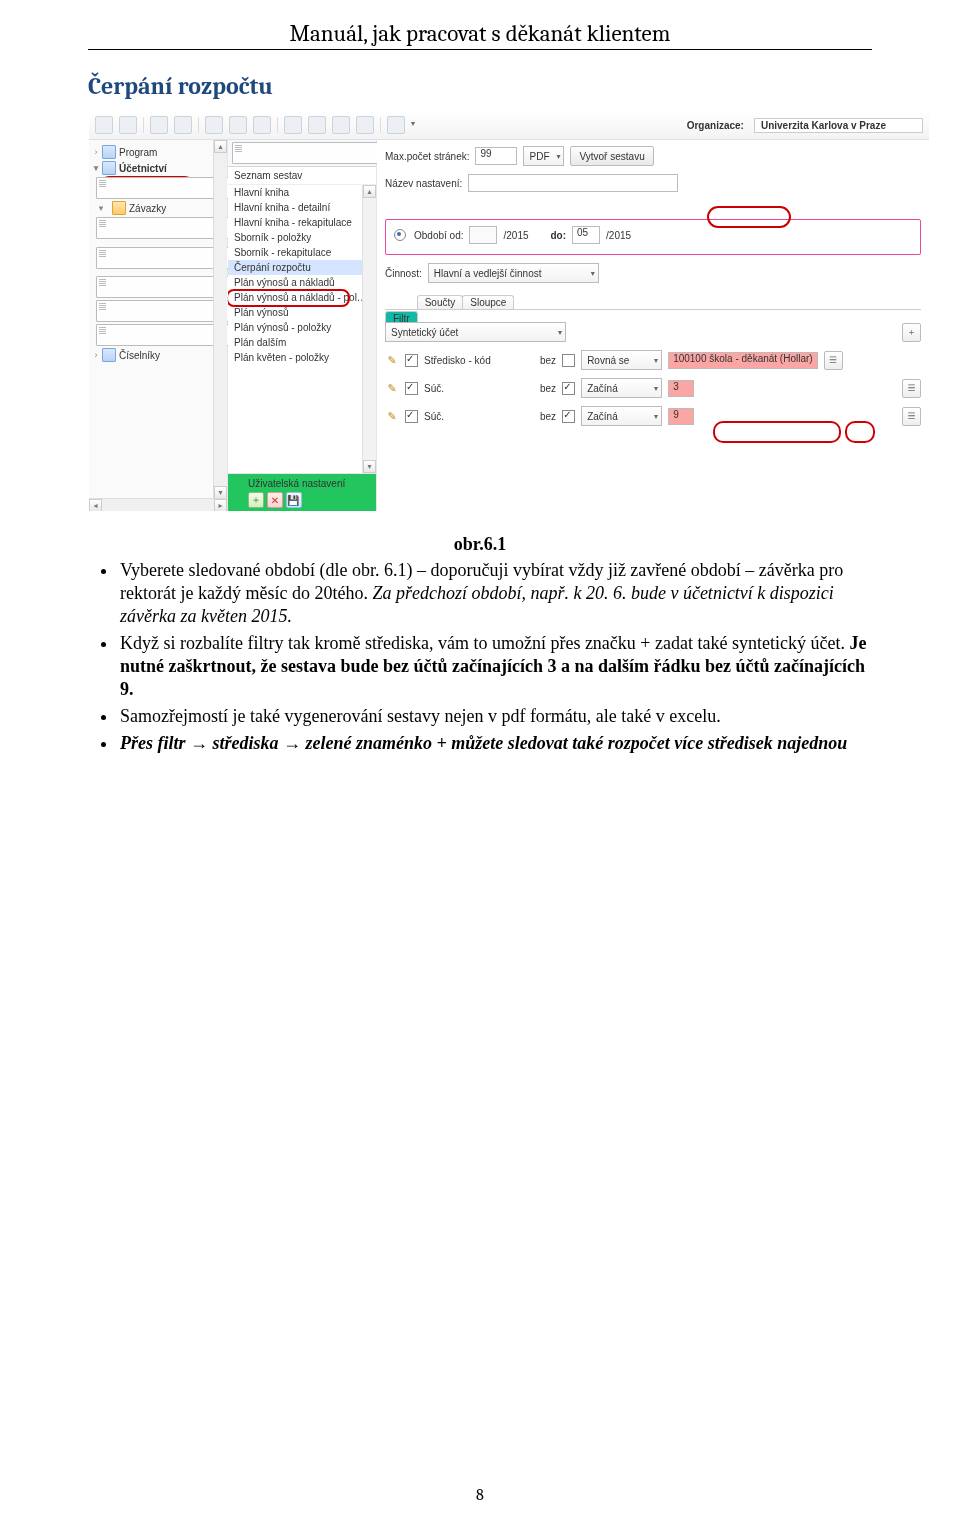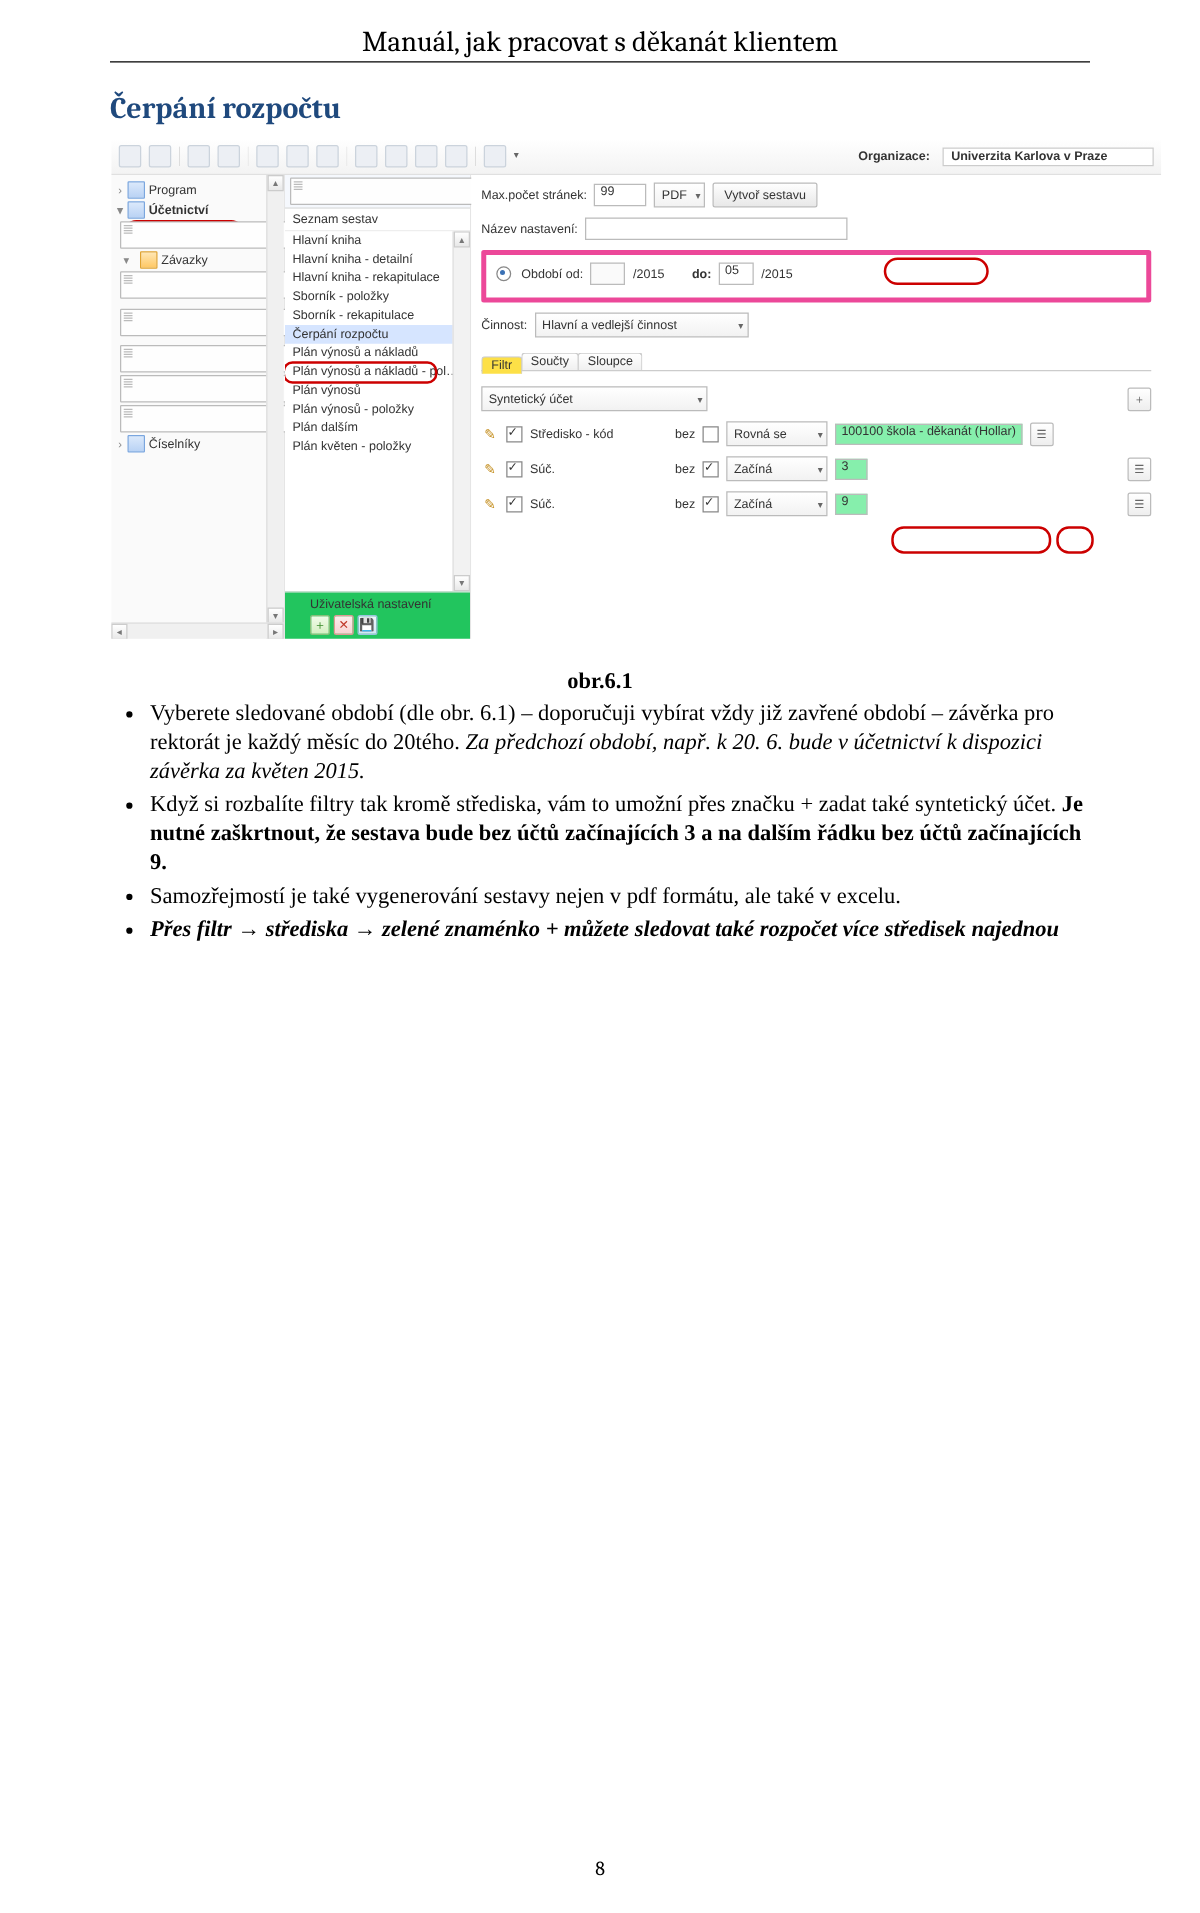"Období od:" div { border: 4px solid #ec4899 -> 1px solid #ec4899; margin-top: none -> 19px }
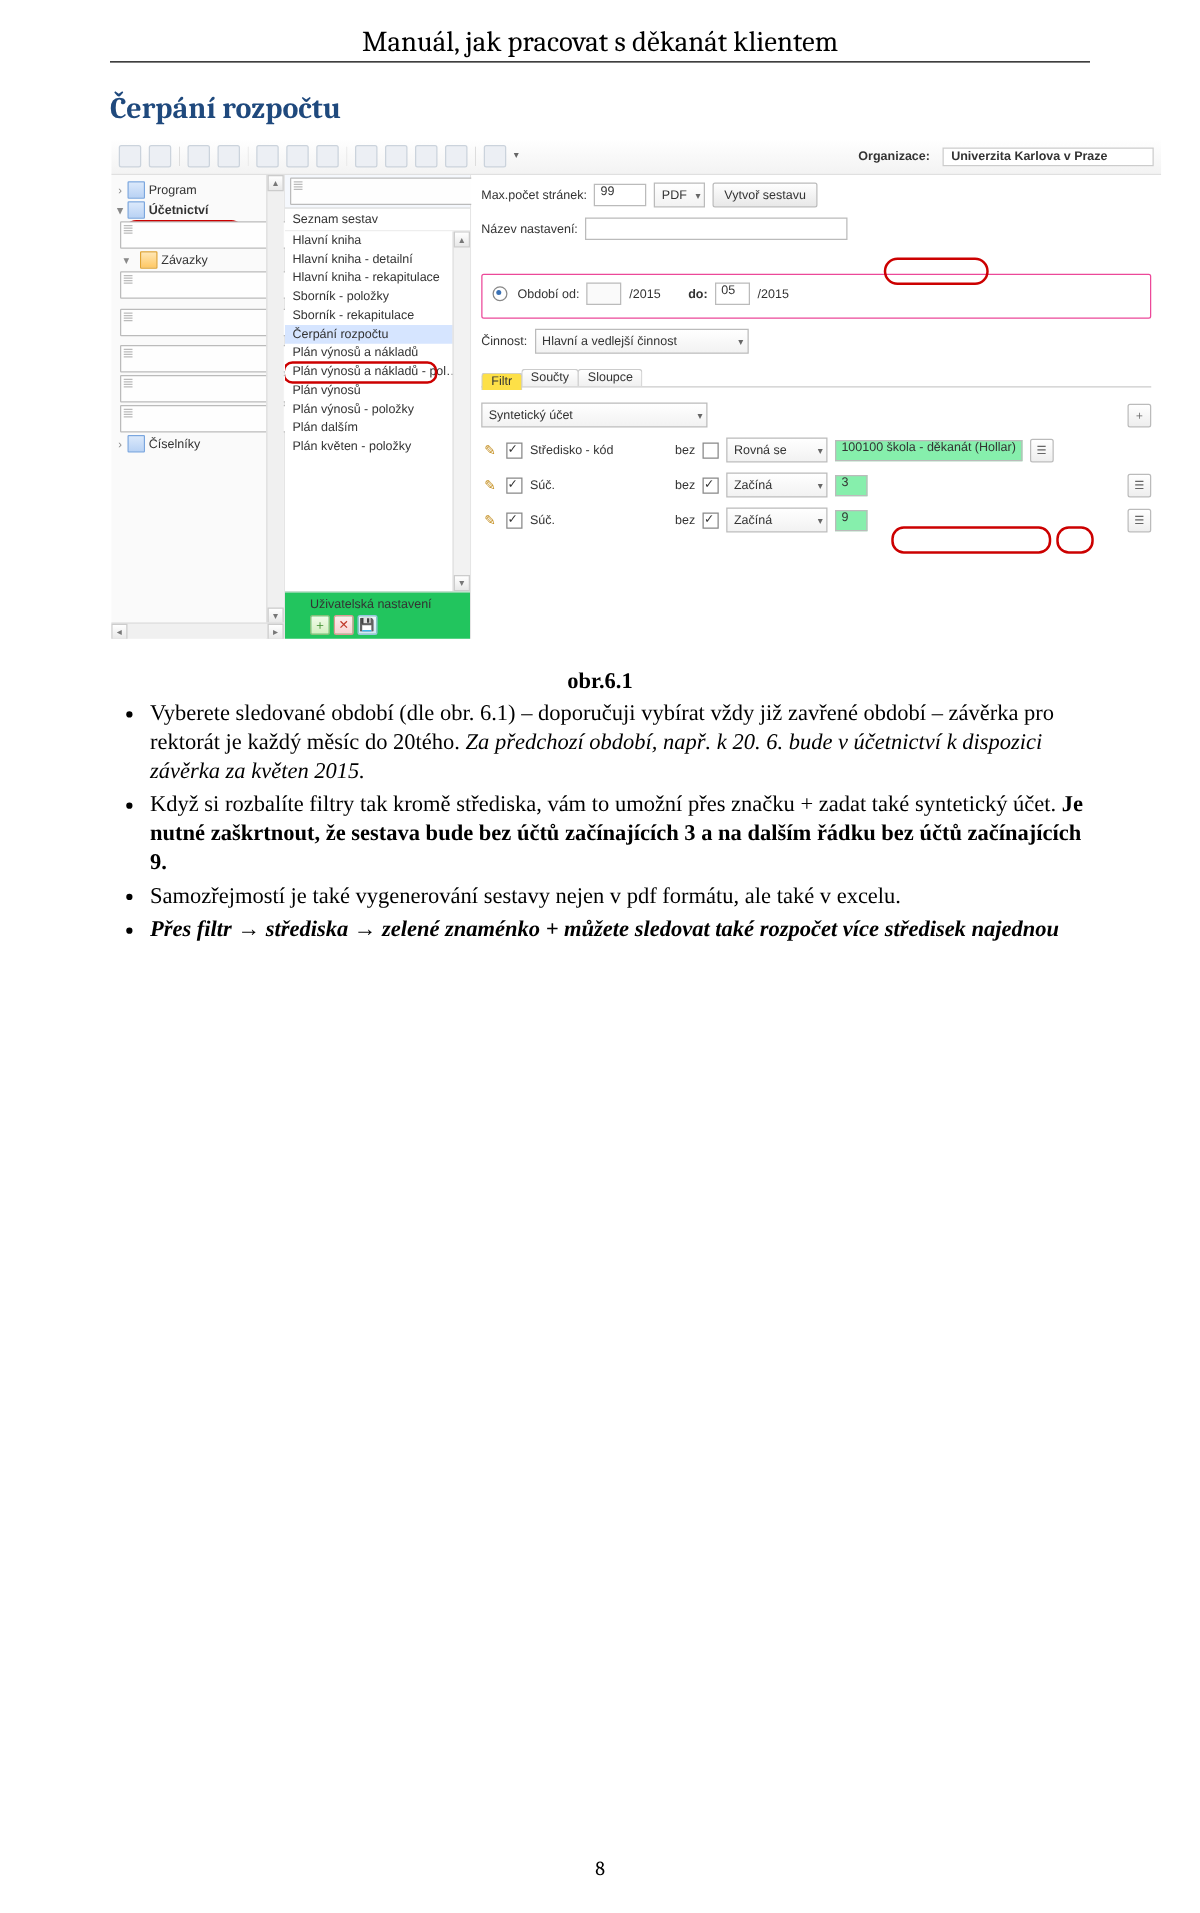"Filtr" .tabl.on { background: #fde047 -> #14b8a6; top: 3px -> 16px }
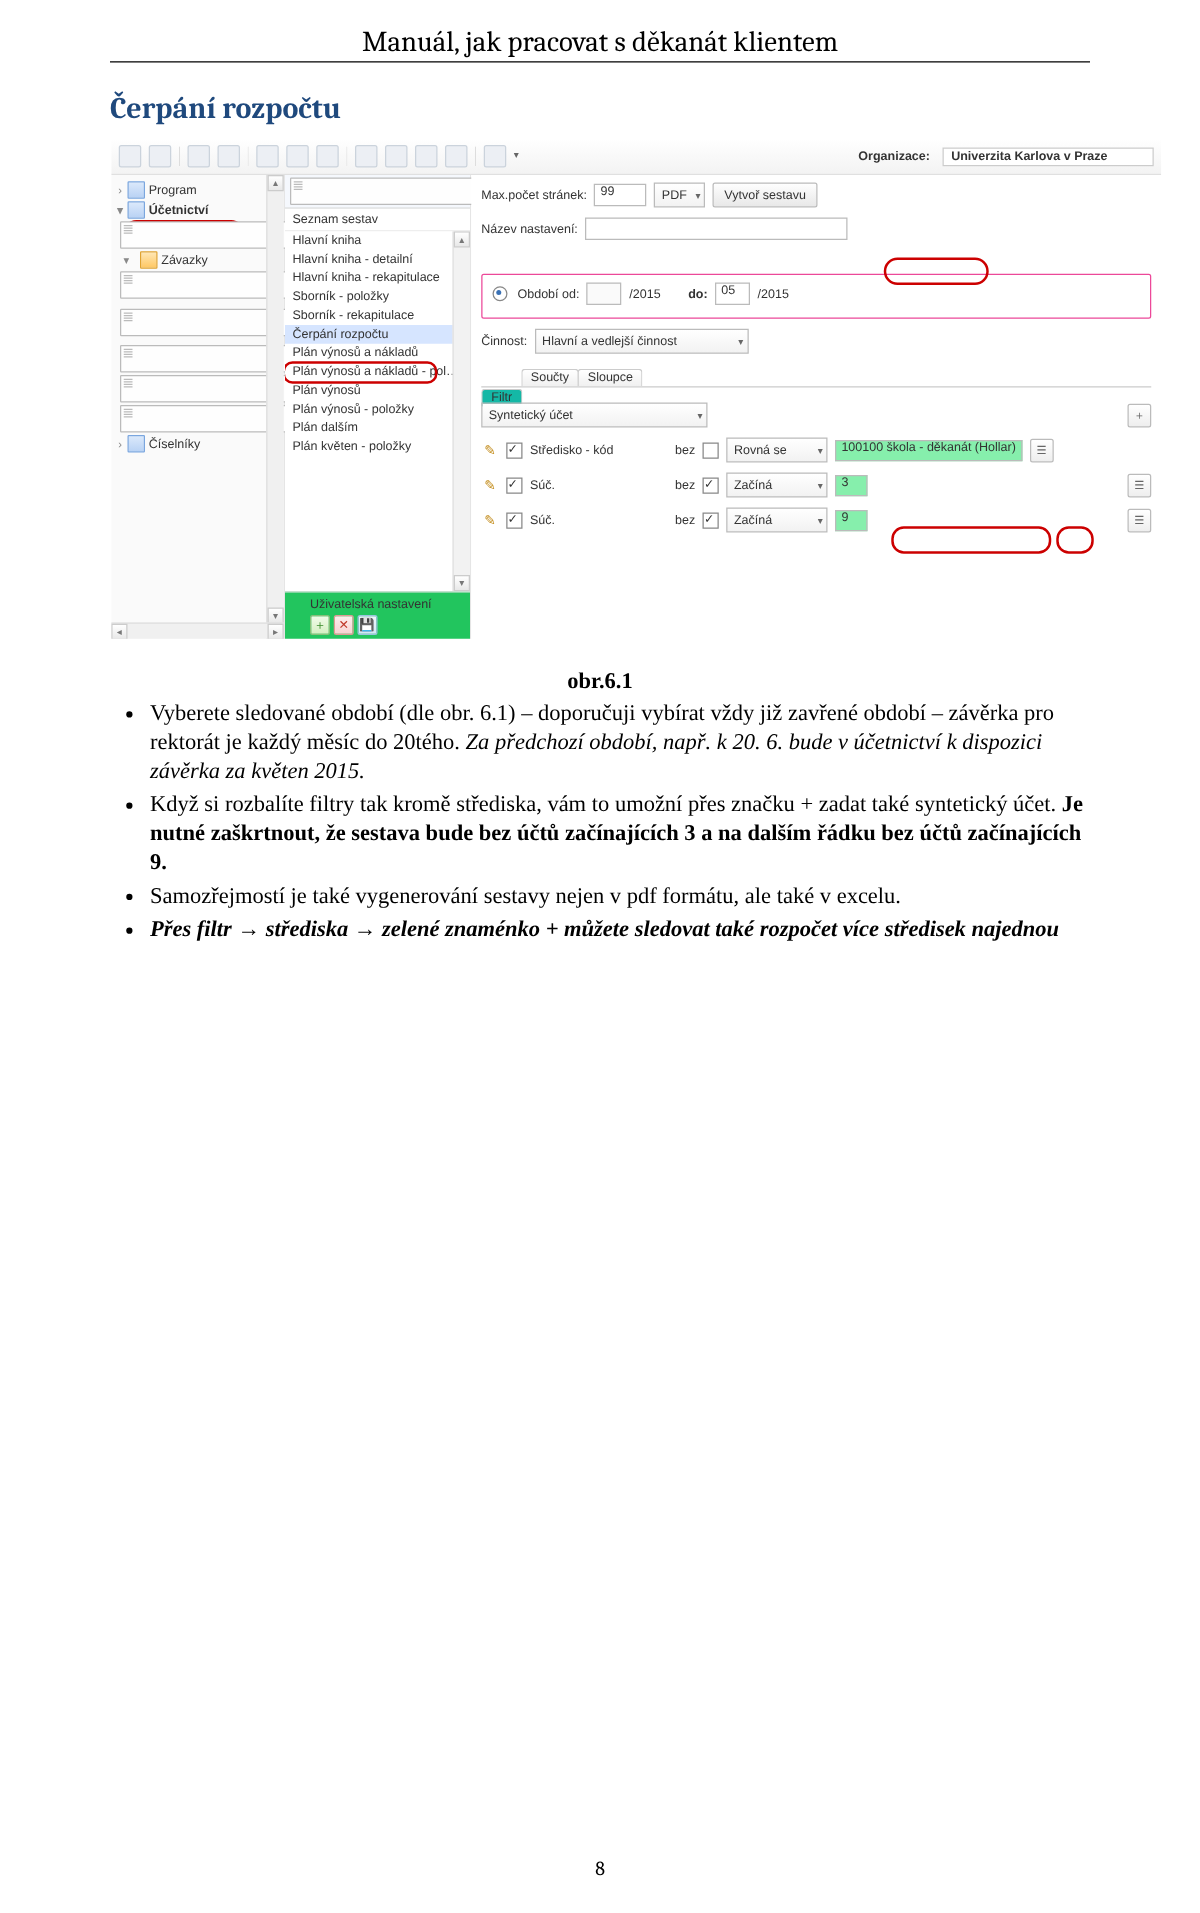"100100 škola - děkanát (Hollar)" .filter-val { background: #86efac -> #fca5a5 }
